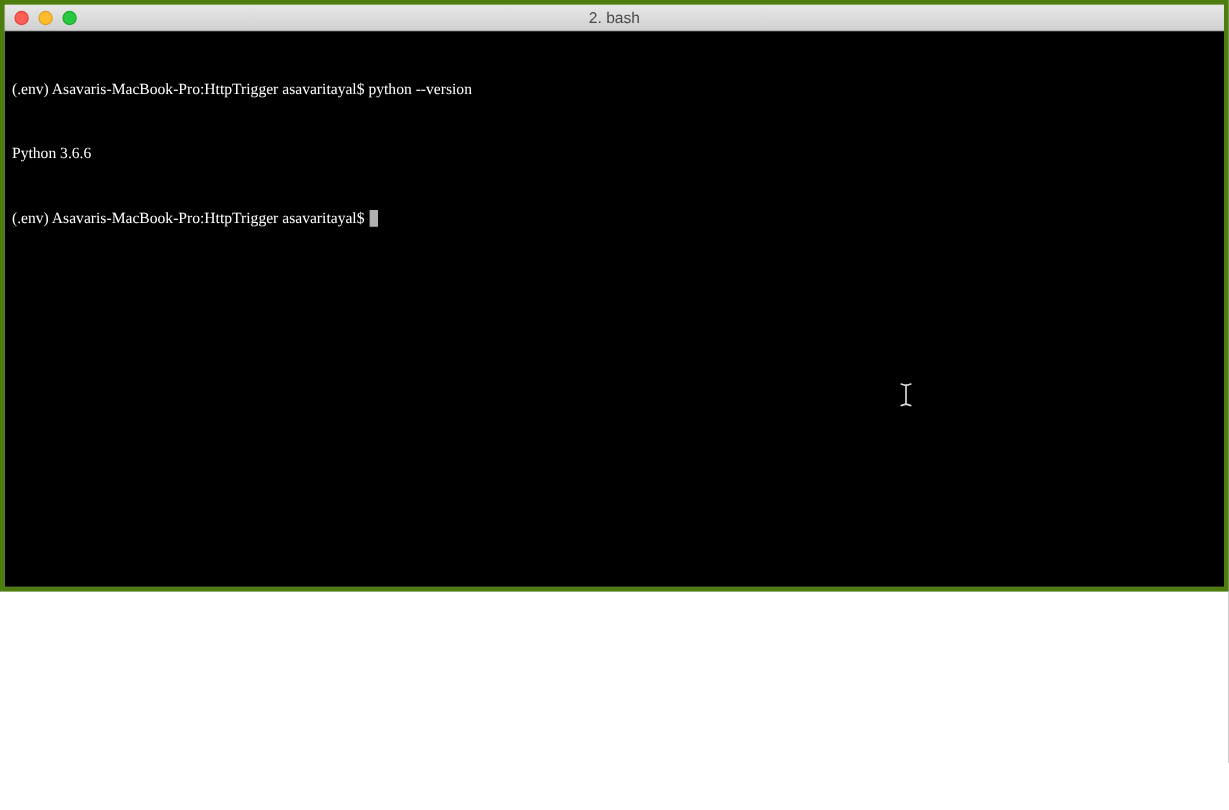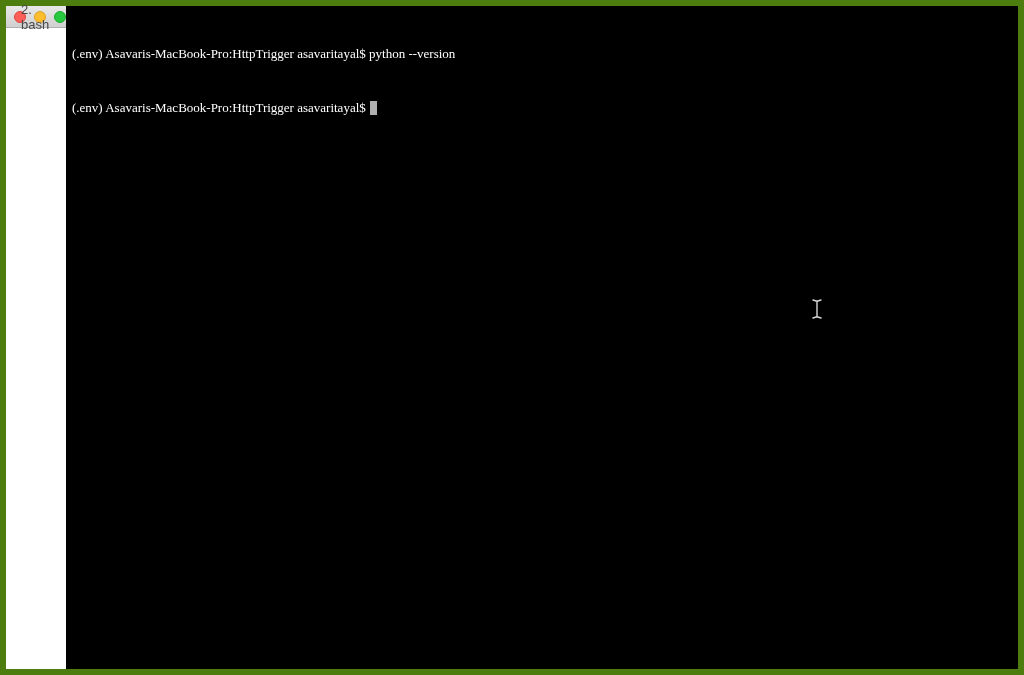"2. bash" .window { border: 6px solid #4d7c0f -> 4px solid #4d7c0f; flex-direction: row -> column; height: 675px -> 493px }
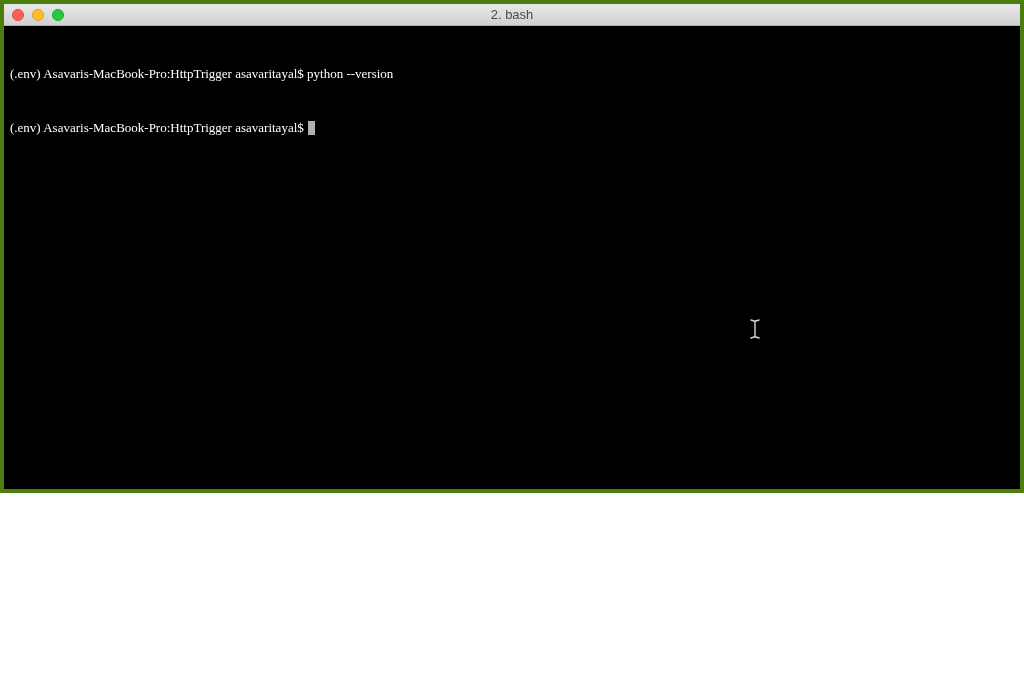"Python 3.6.6" div.line { html: none -> <div>Python 3.6.6</div> }
